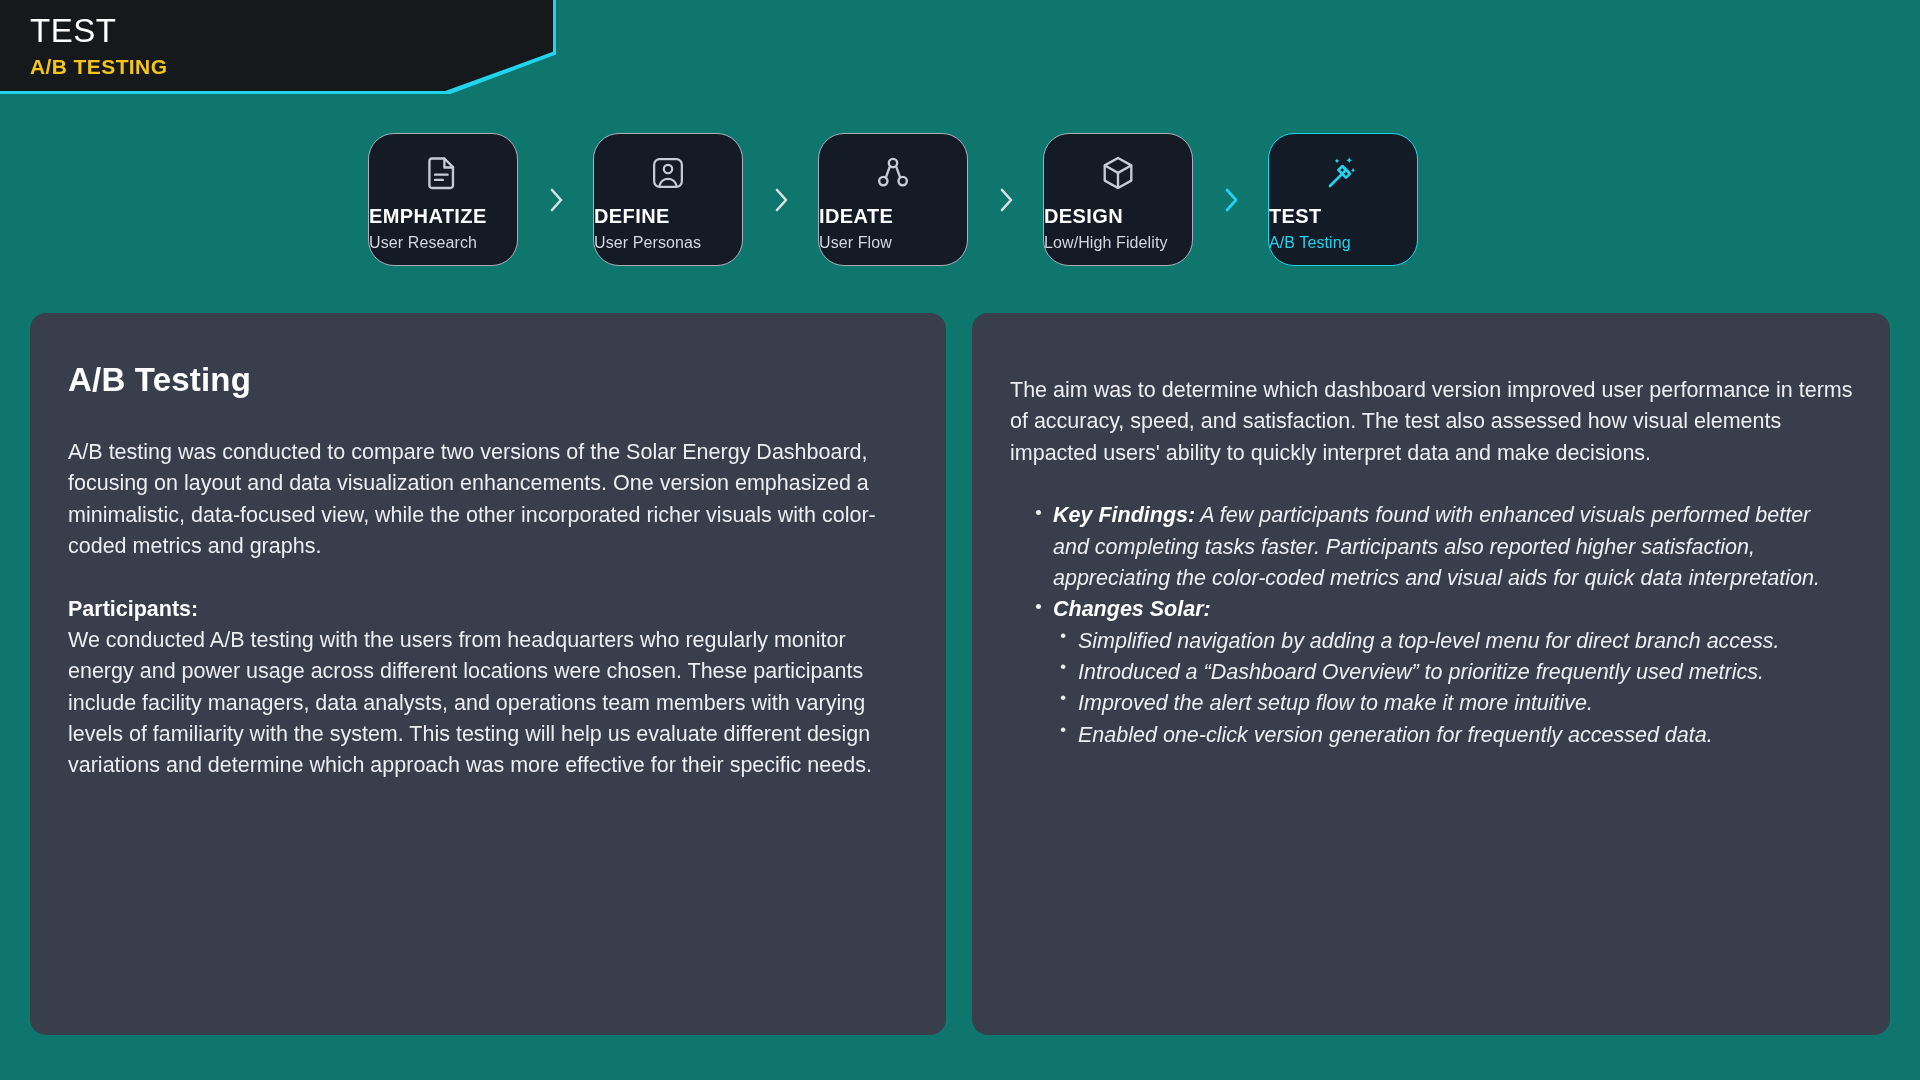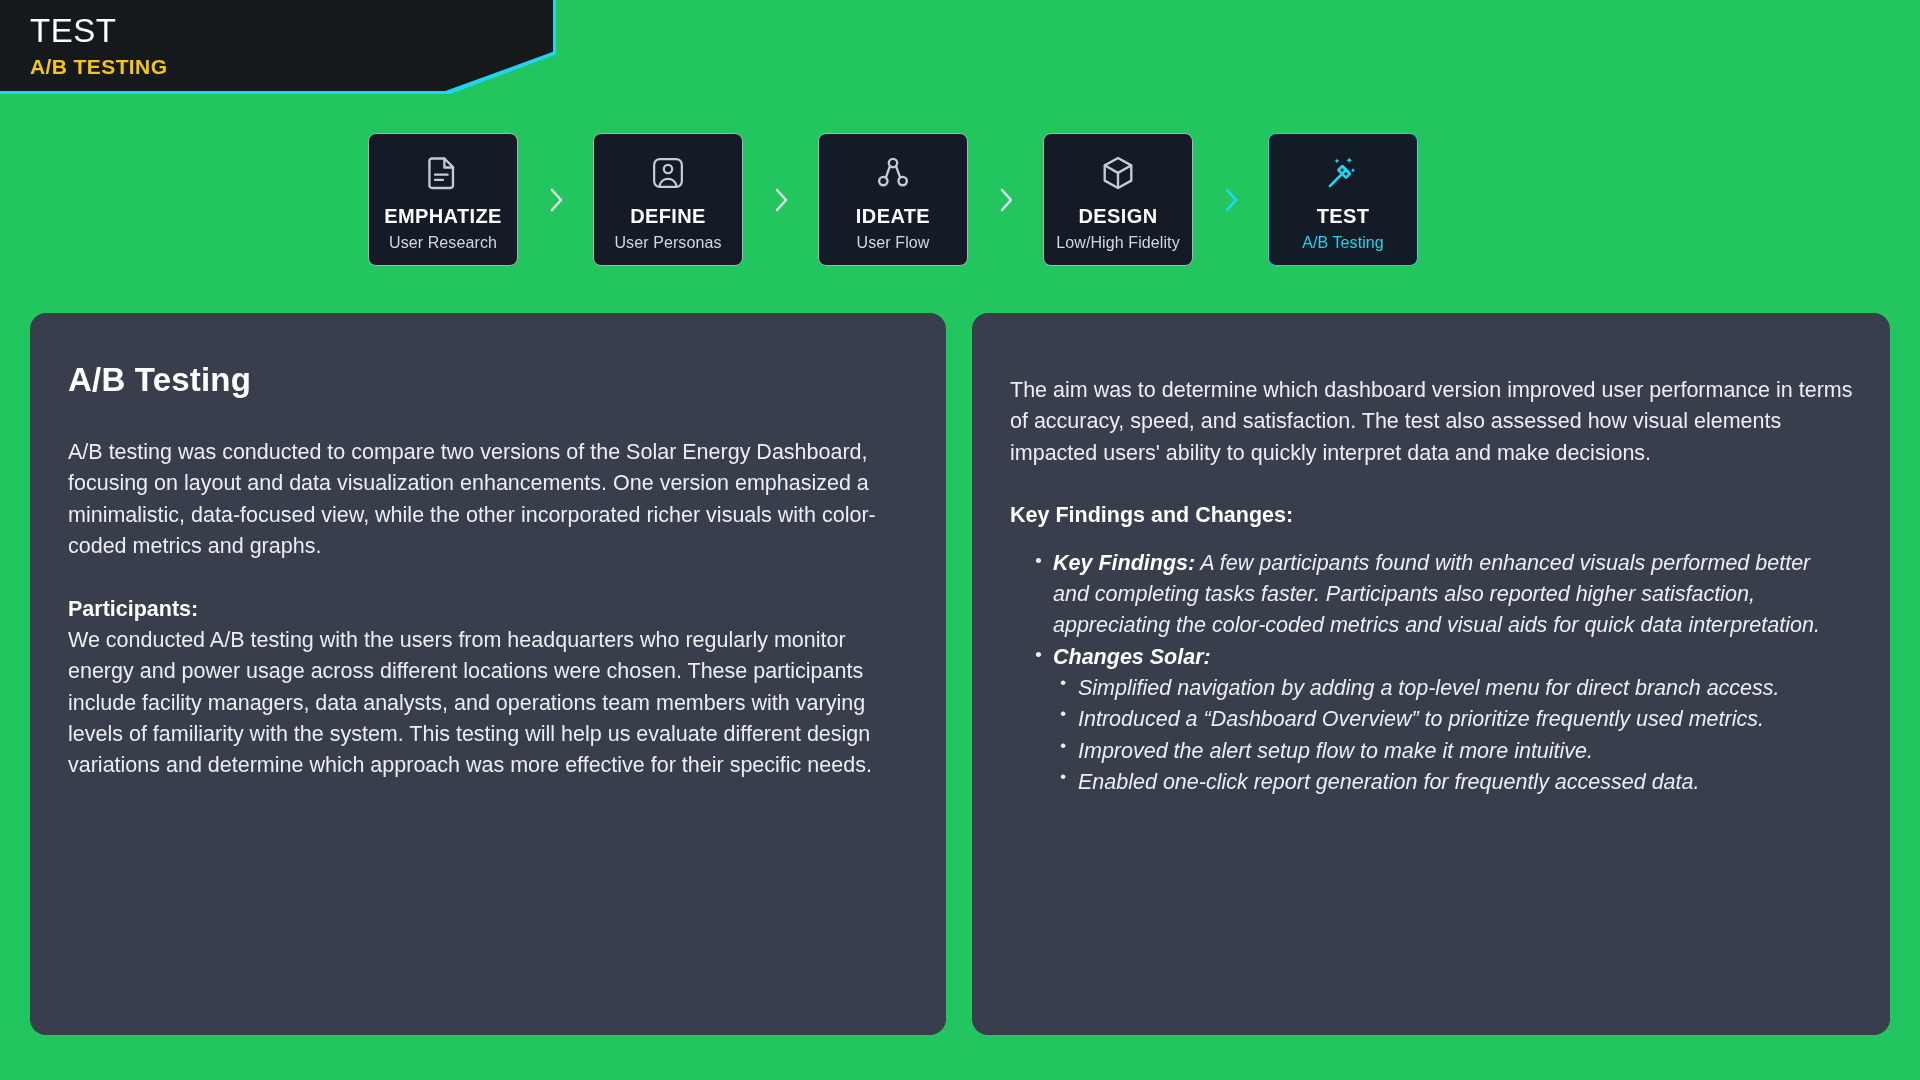"TEST" .page { background: #22c55e -> #0f766e }
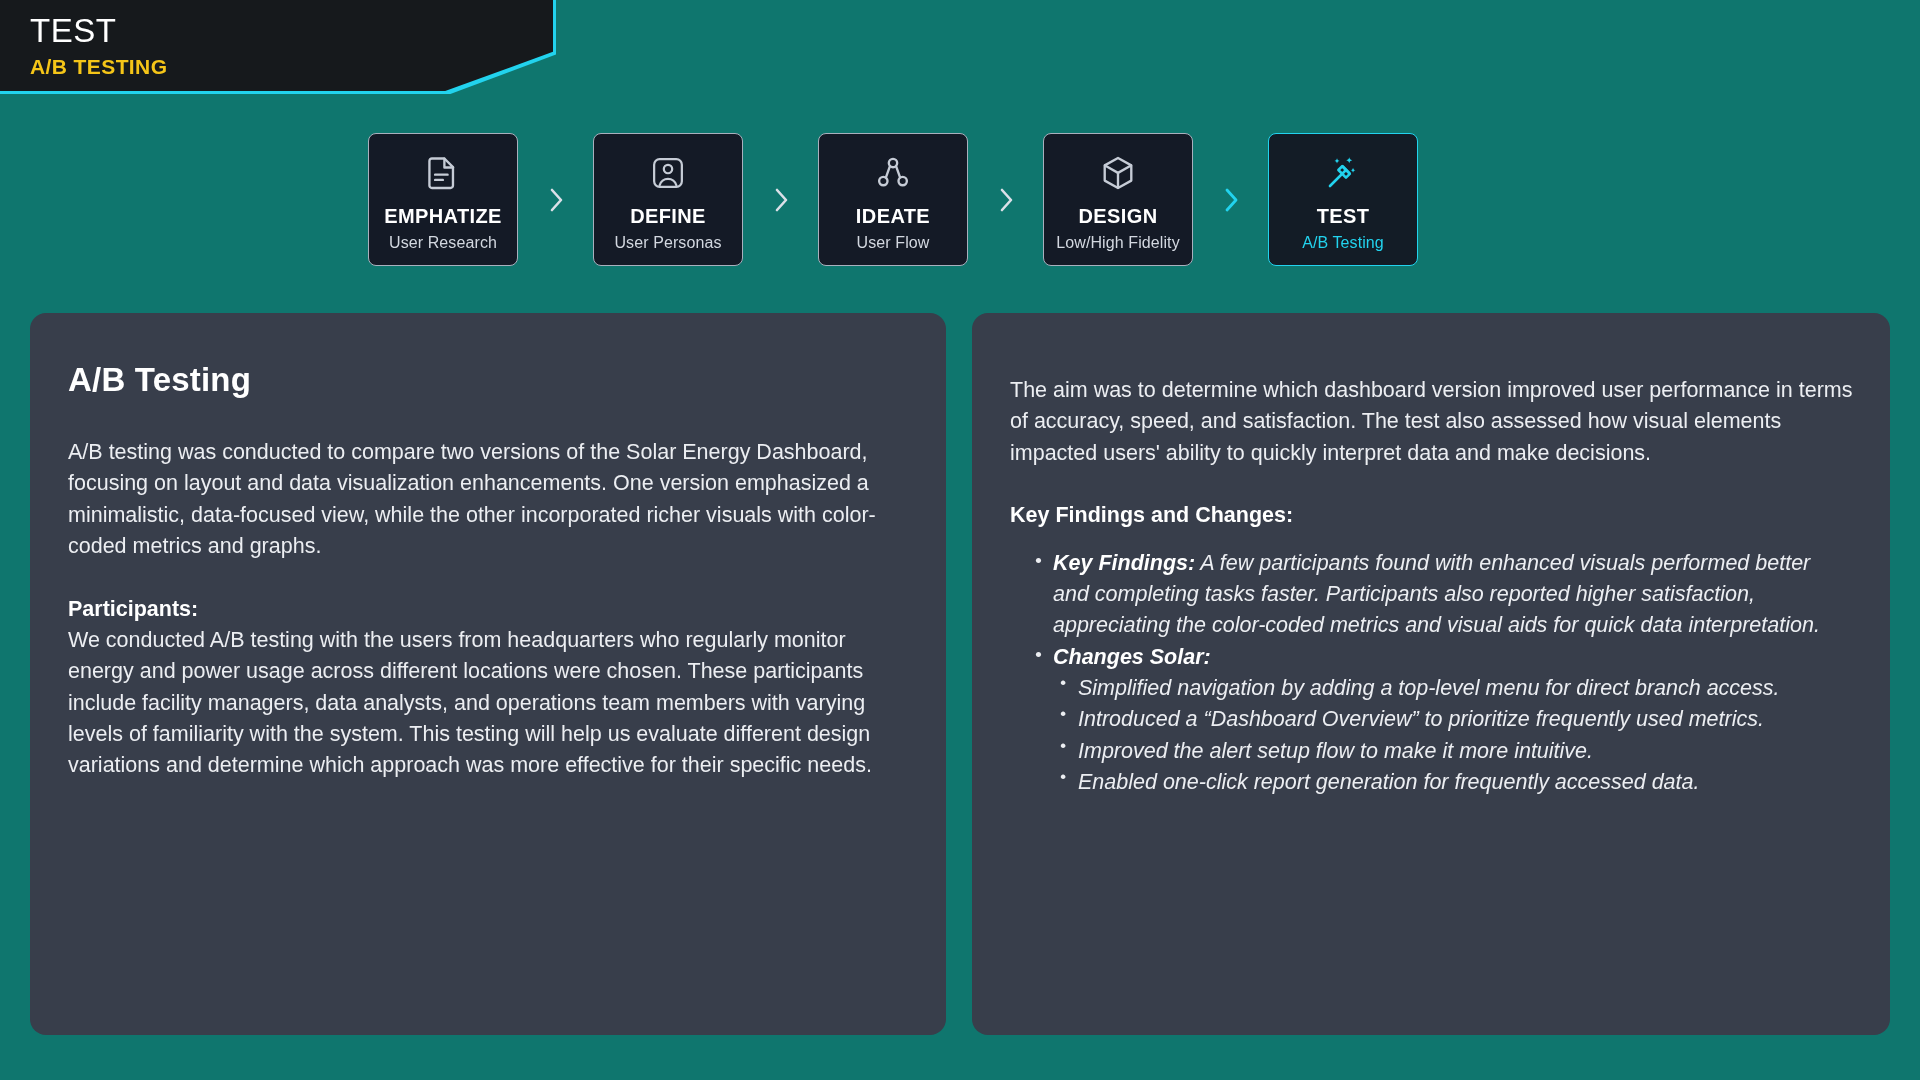"EMPHATIZE" .step-card { align-items: center -> none; border-radius: 8px -> 26px }
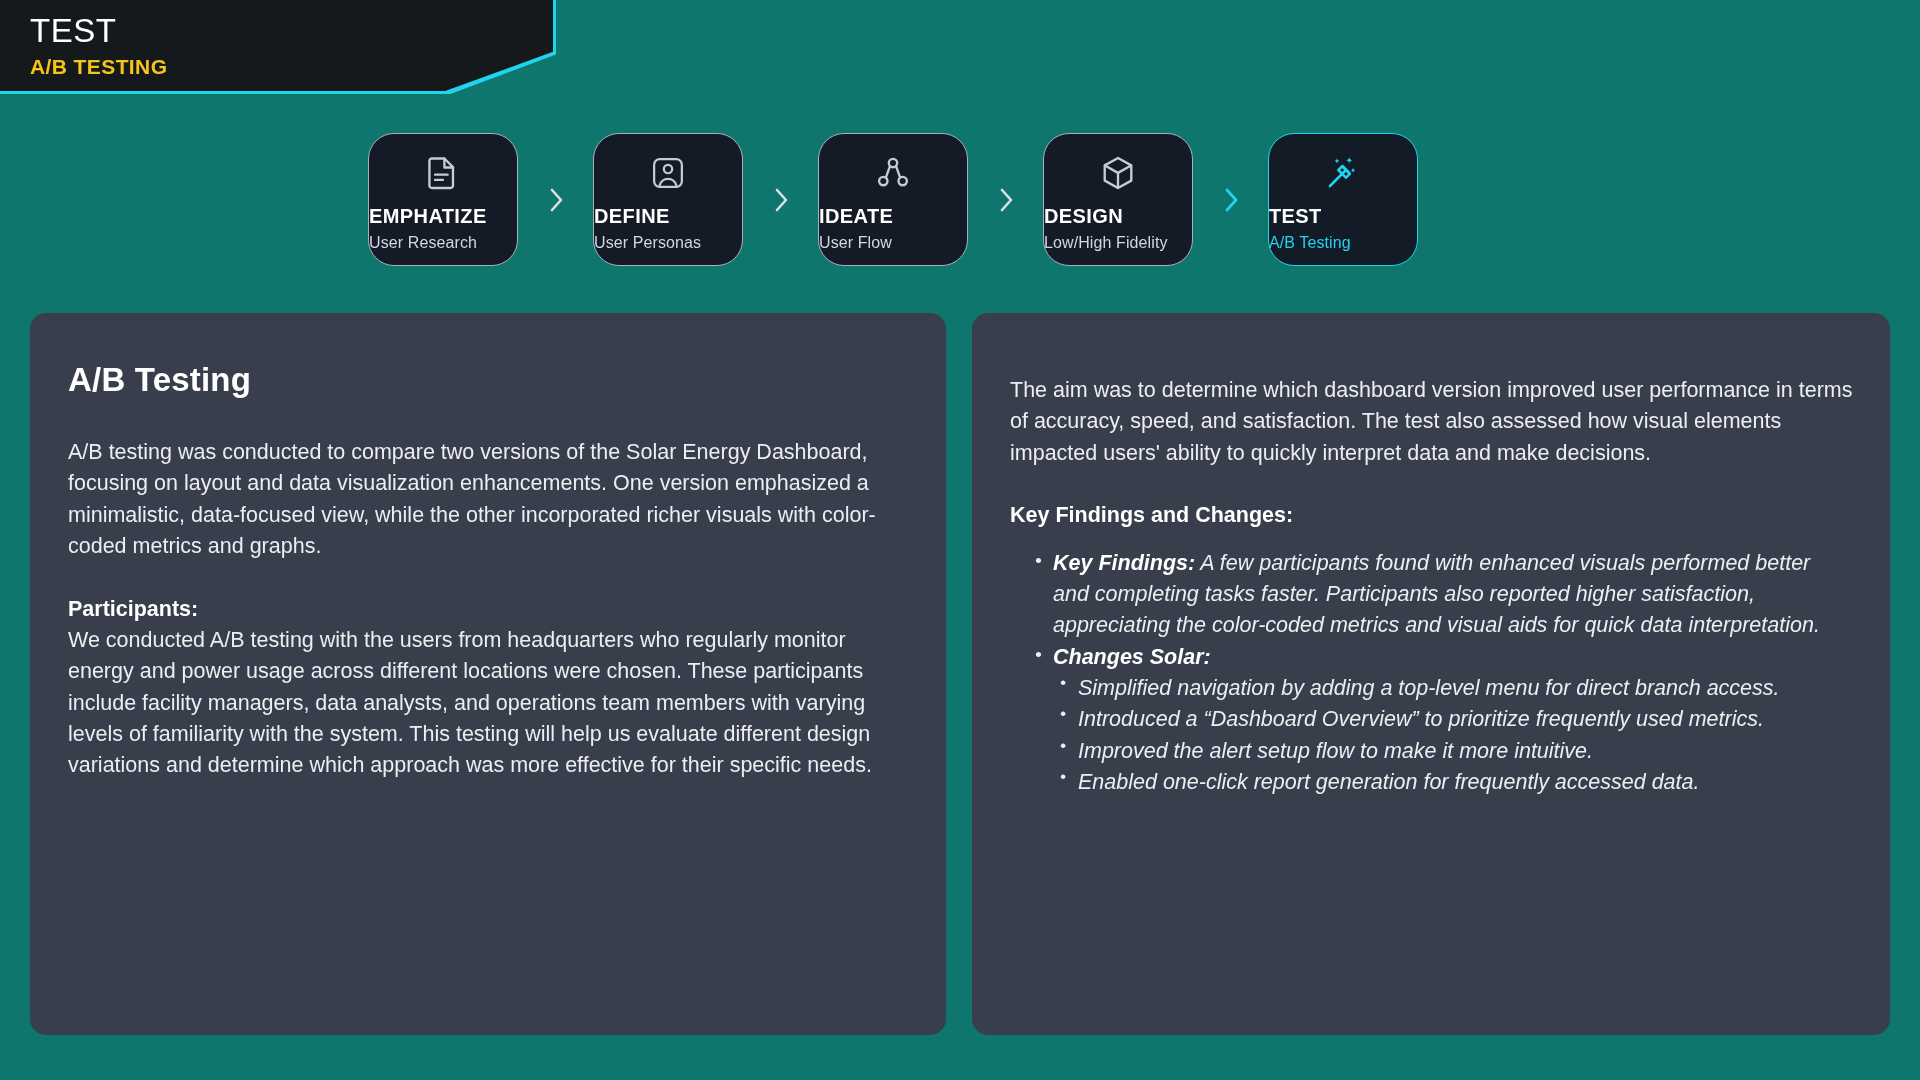"Key Findings and Changes:" span.sec-head { html: <span>Key Findings and Changes:</span> -> none }
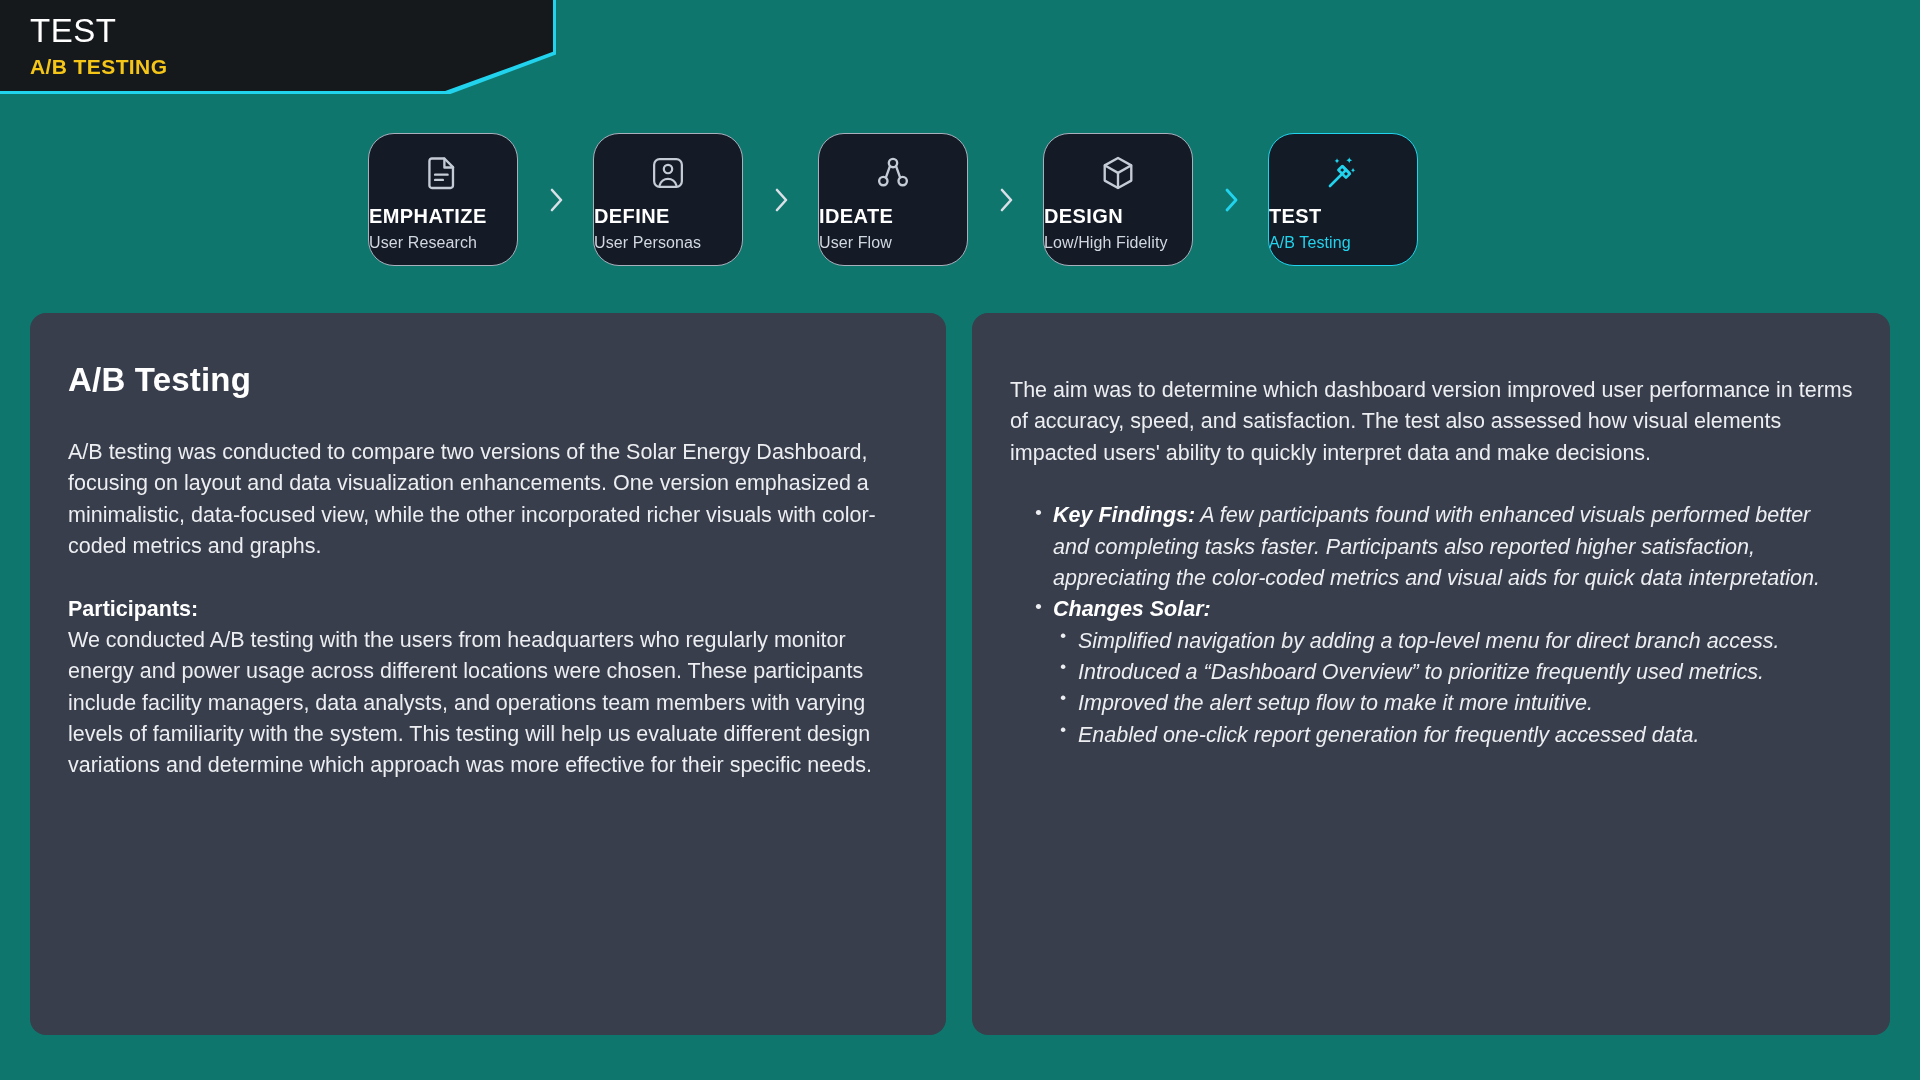"Enabled one-click report generation for" li { text: report -> version }
